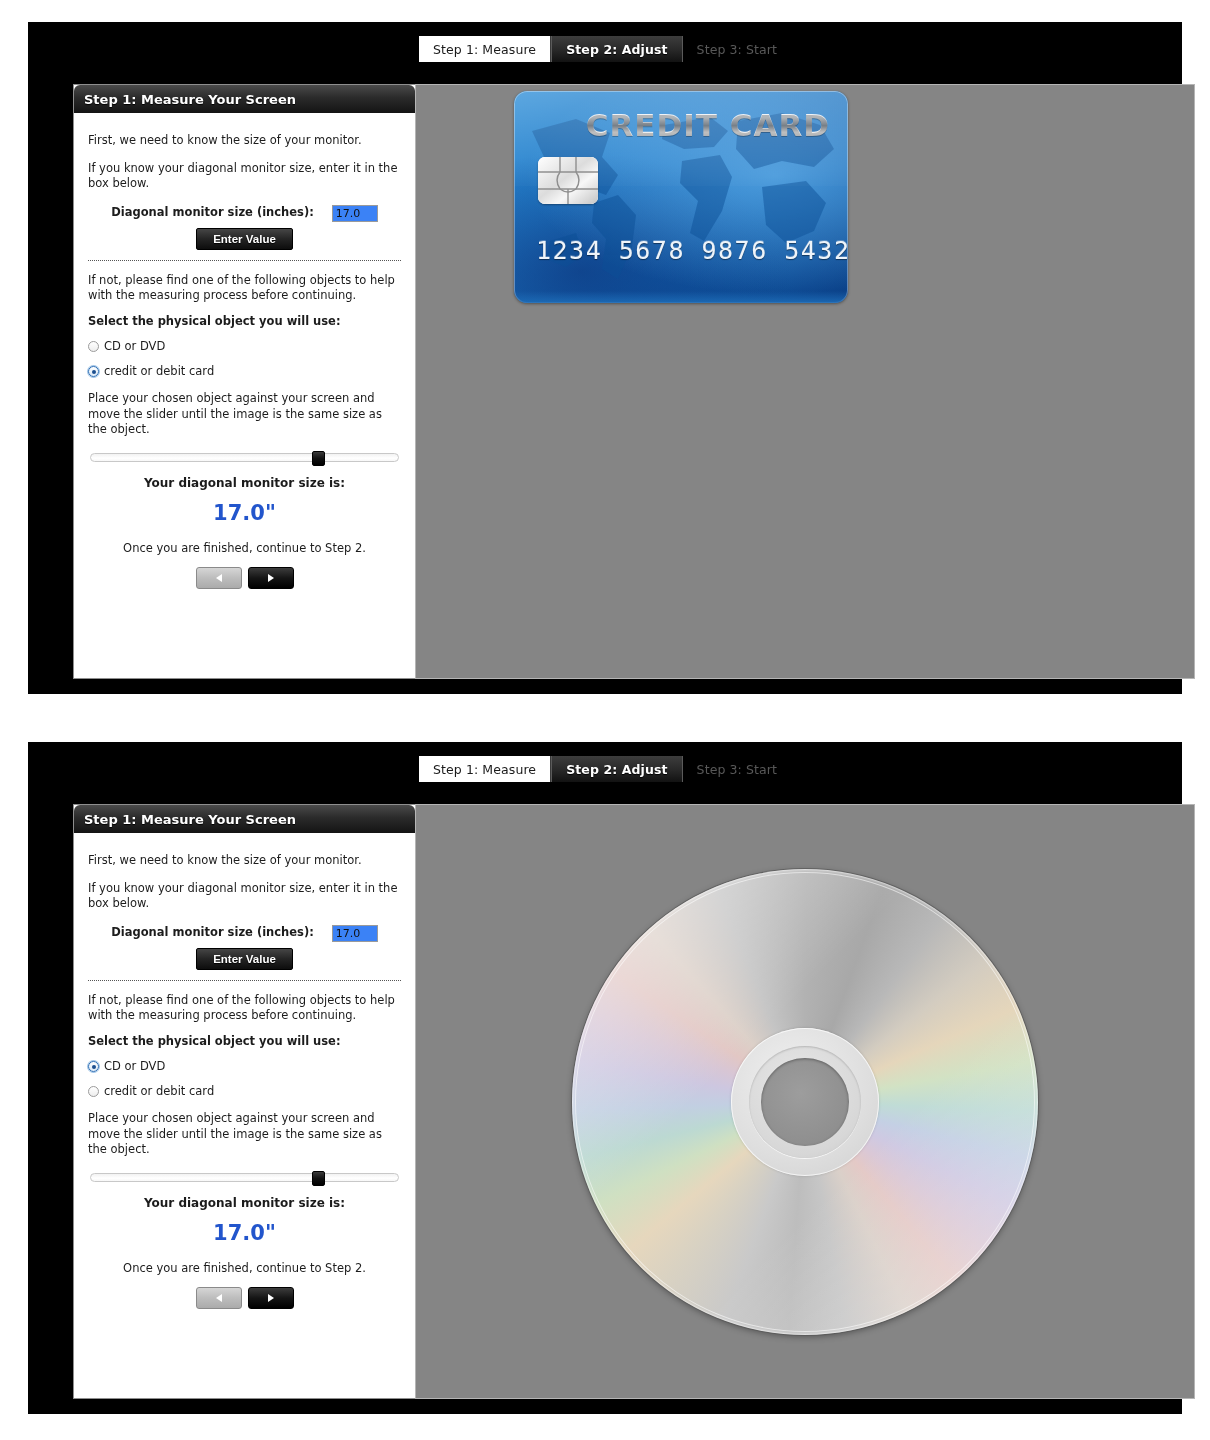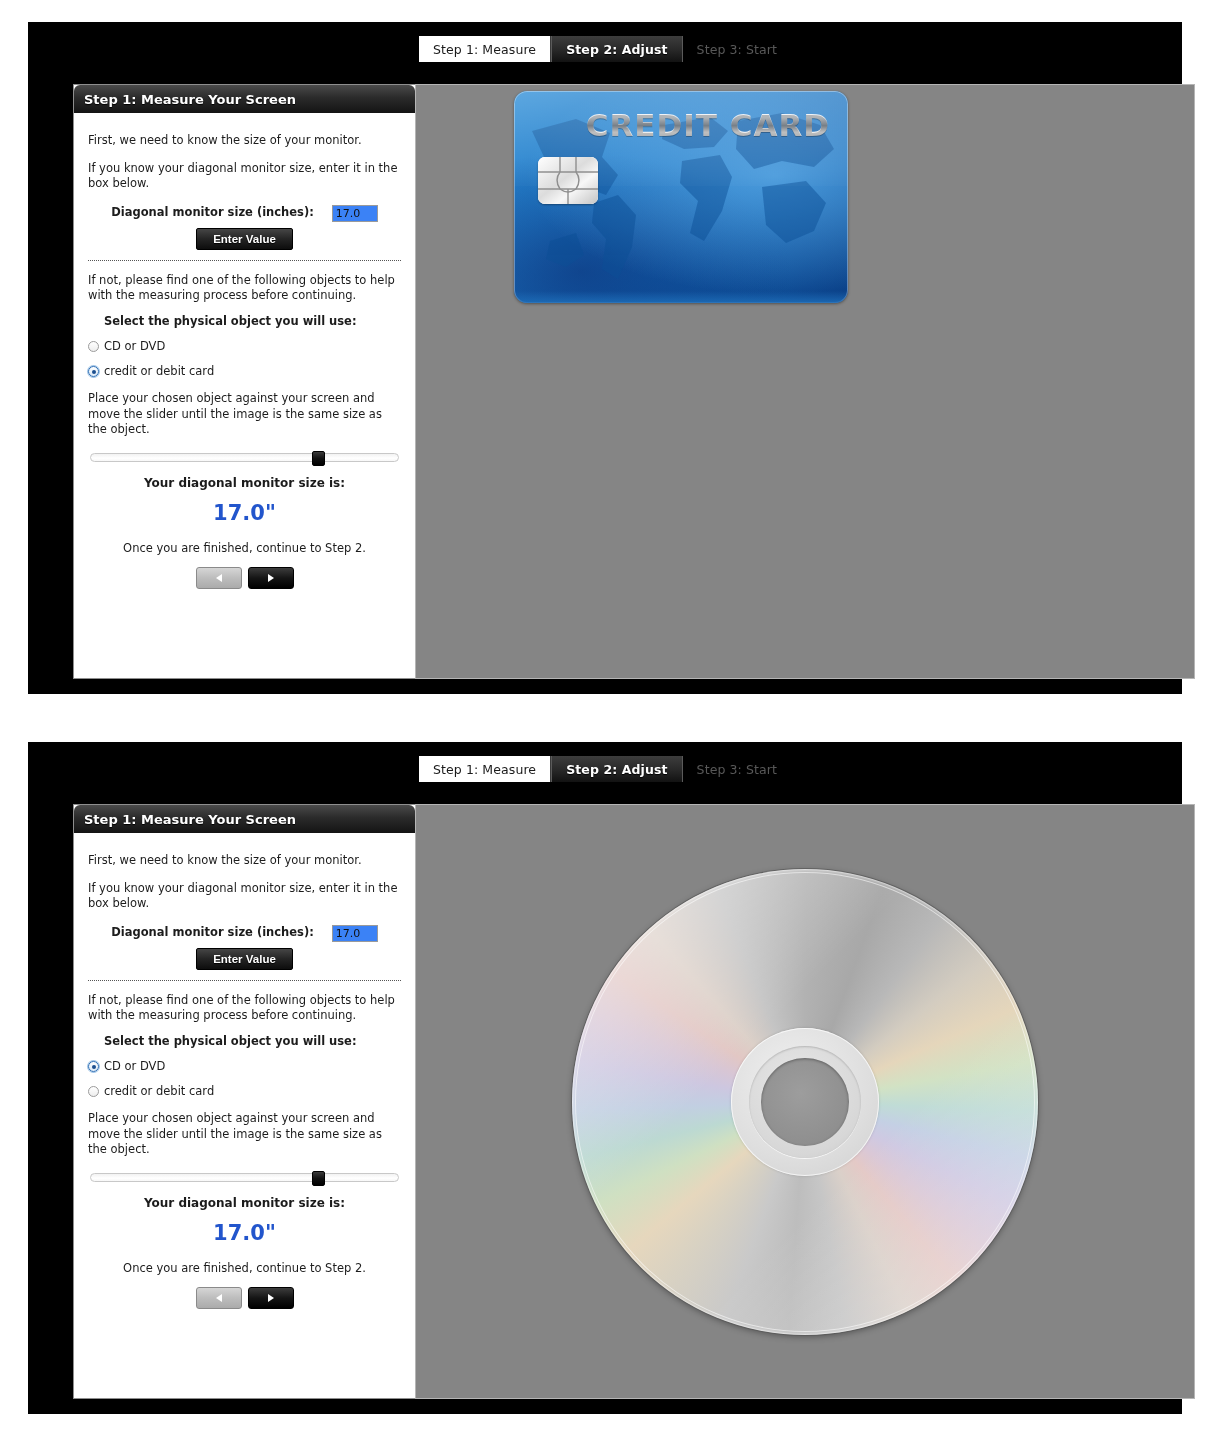"1234 5678 9876 5432" div.cc-number { html: none -> <div>1234 5678 9876 5432</div> }
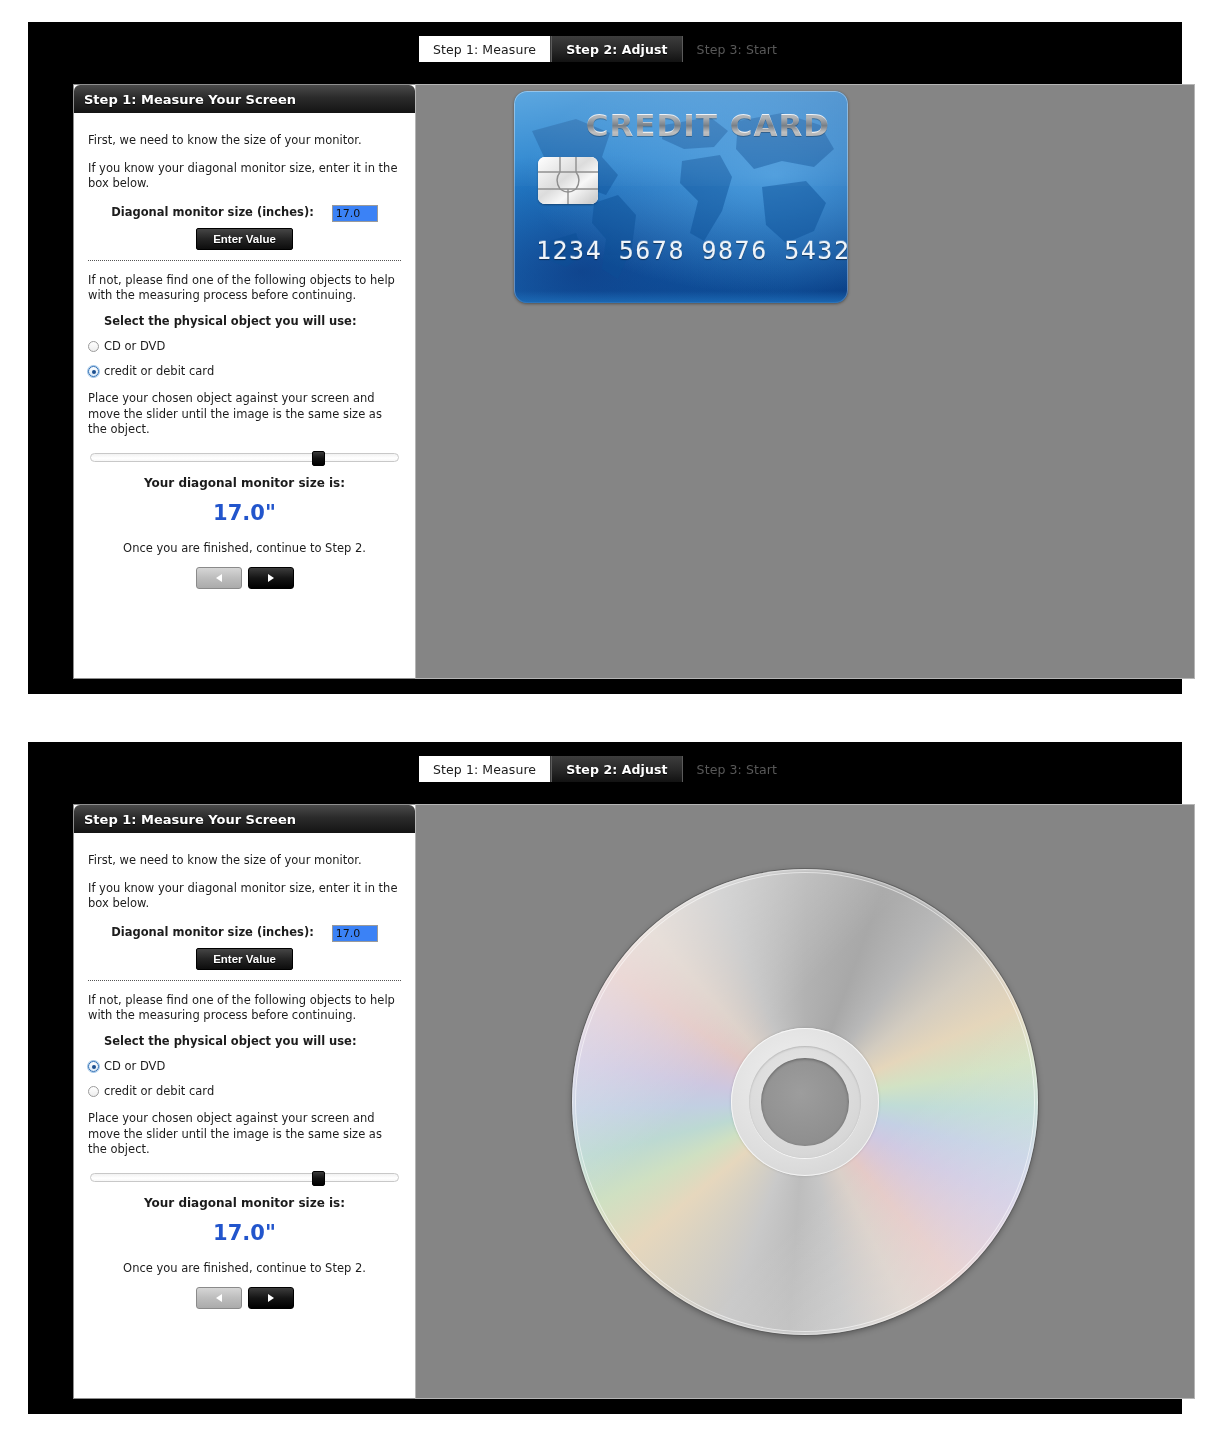"Select the physical object you" .subhead { margin: 0 0 2px 16px -> 0 0 2px 0 }
